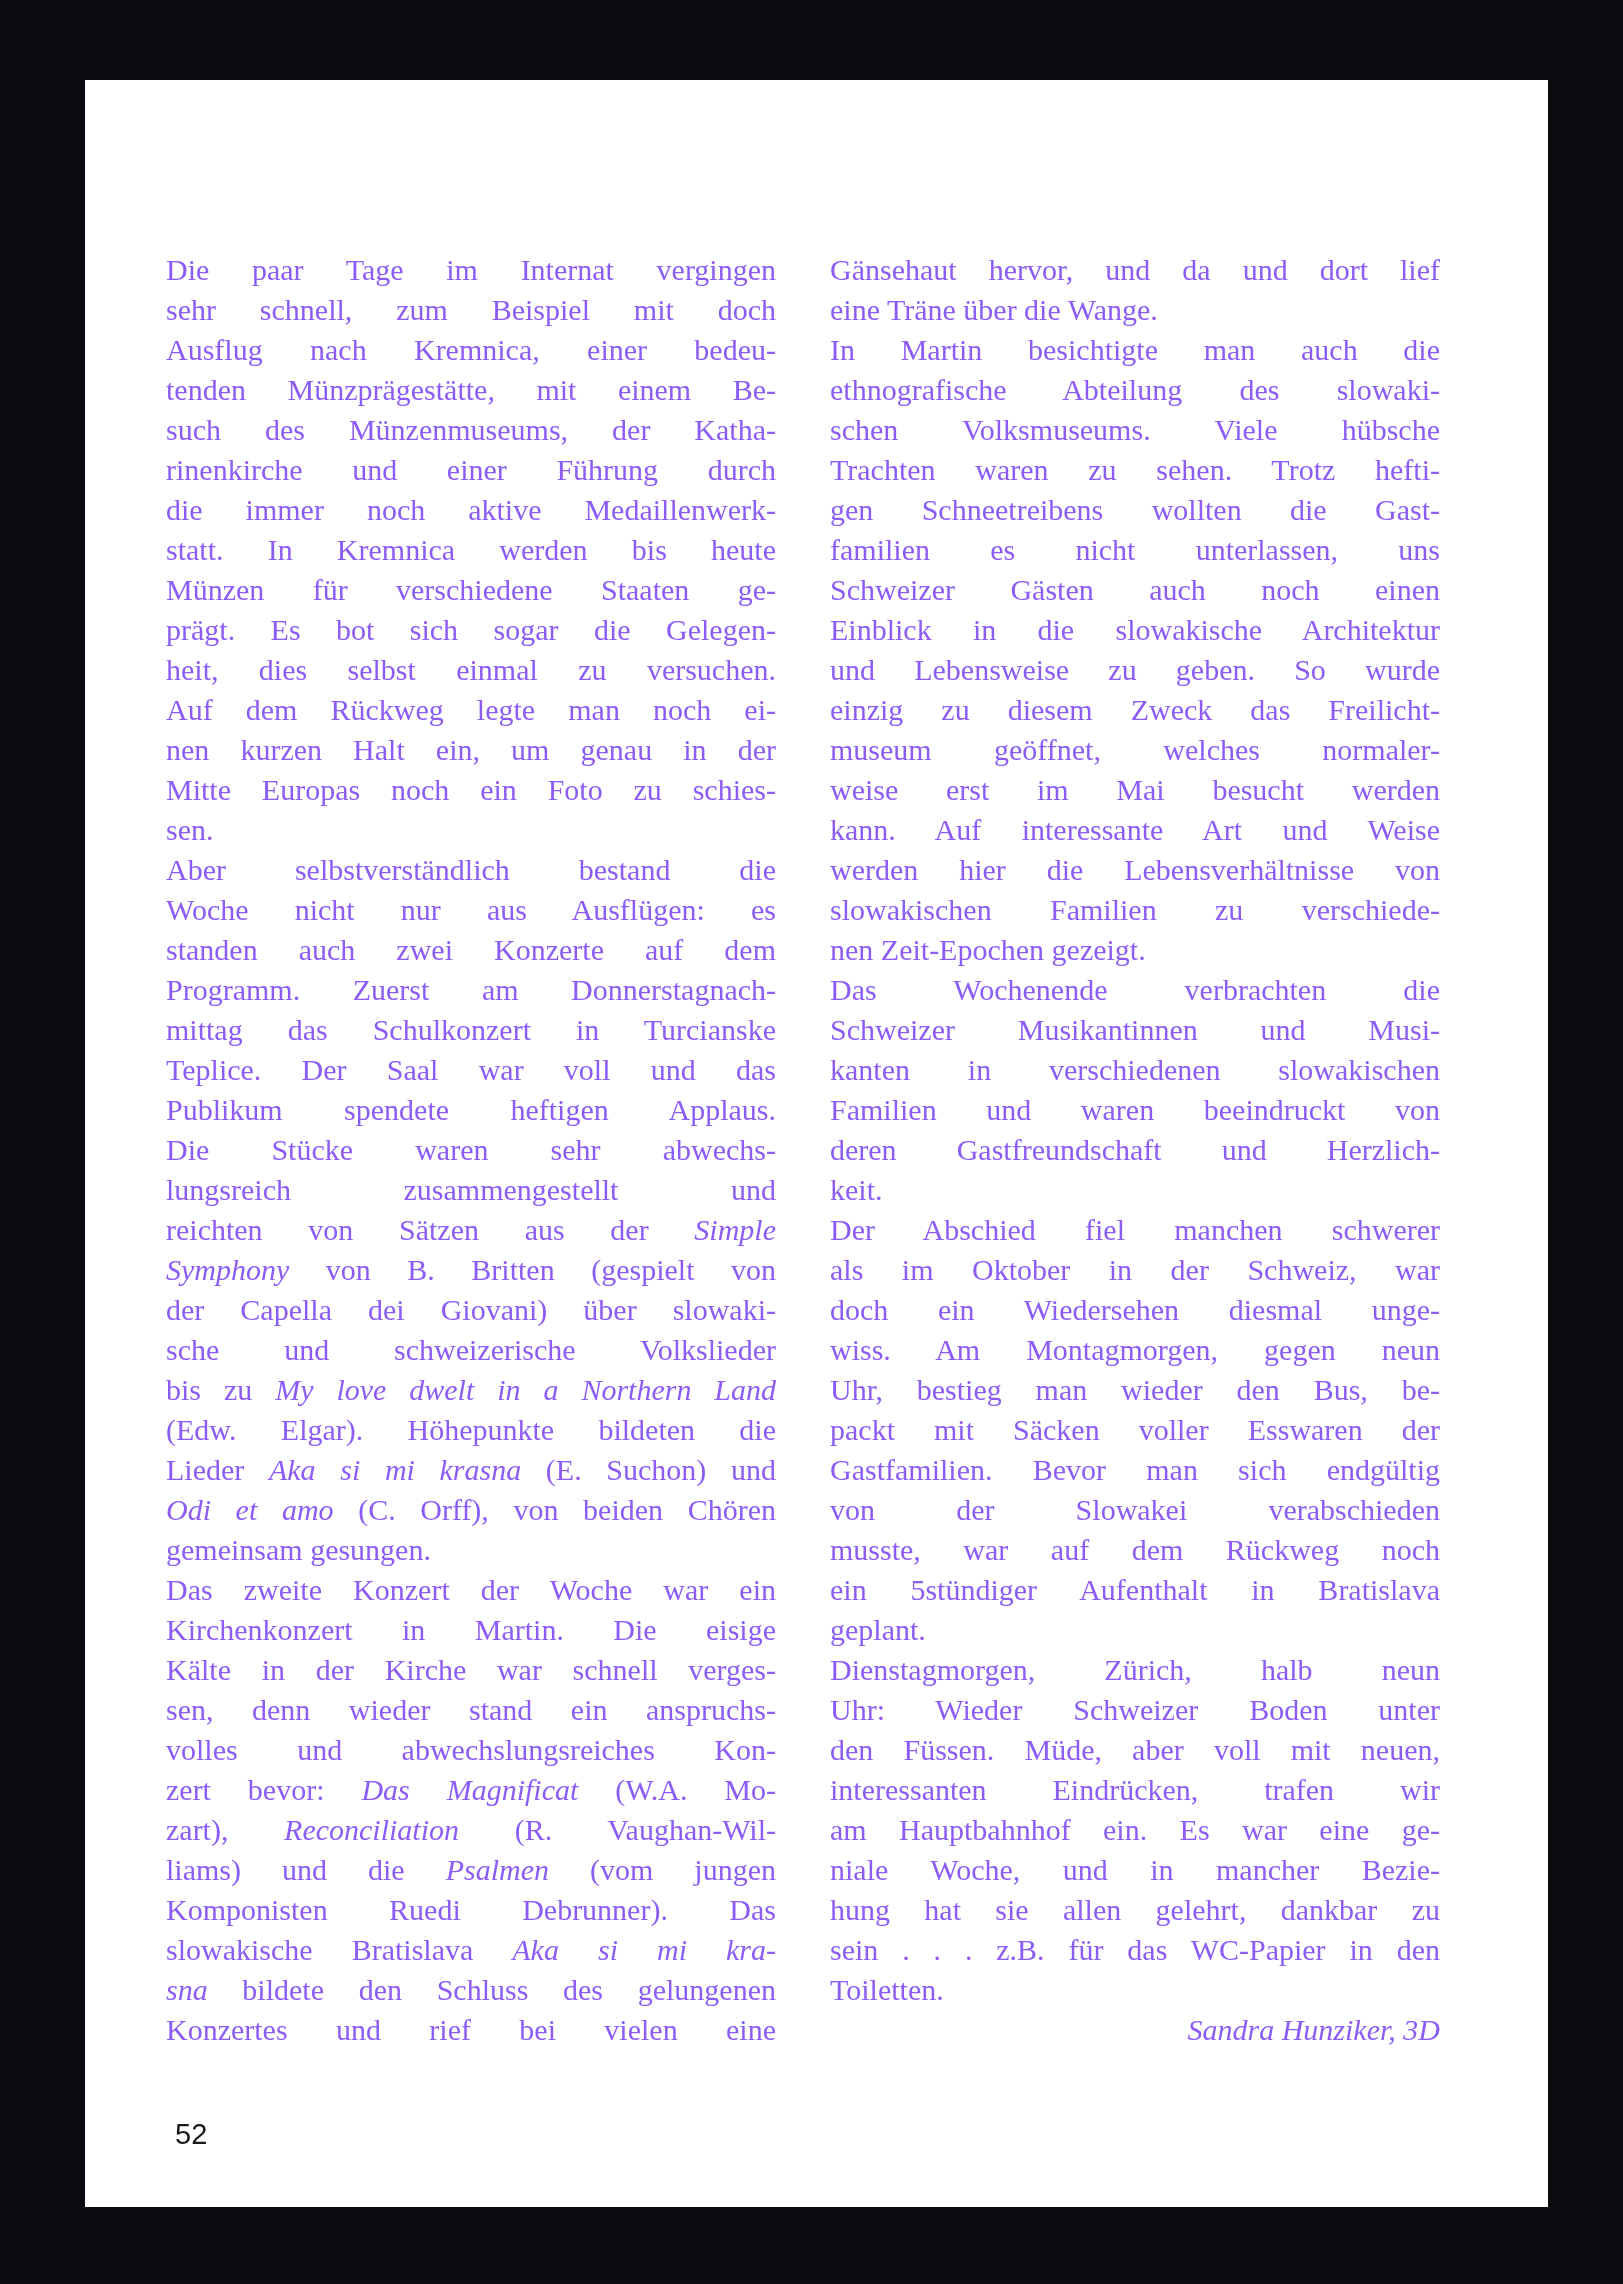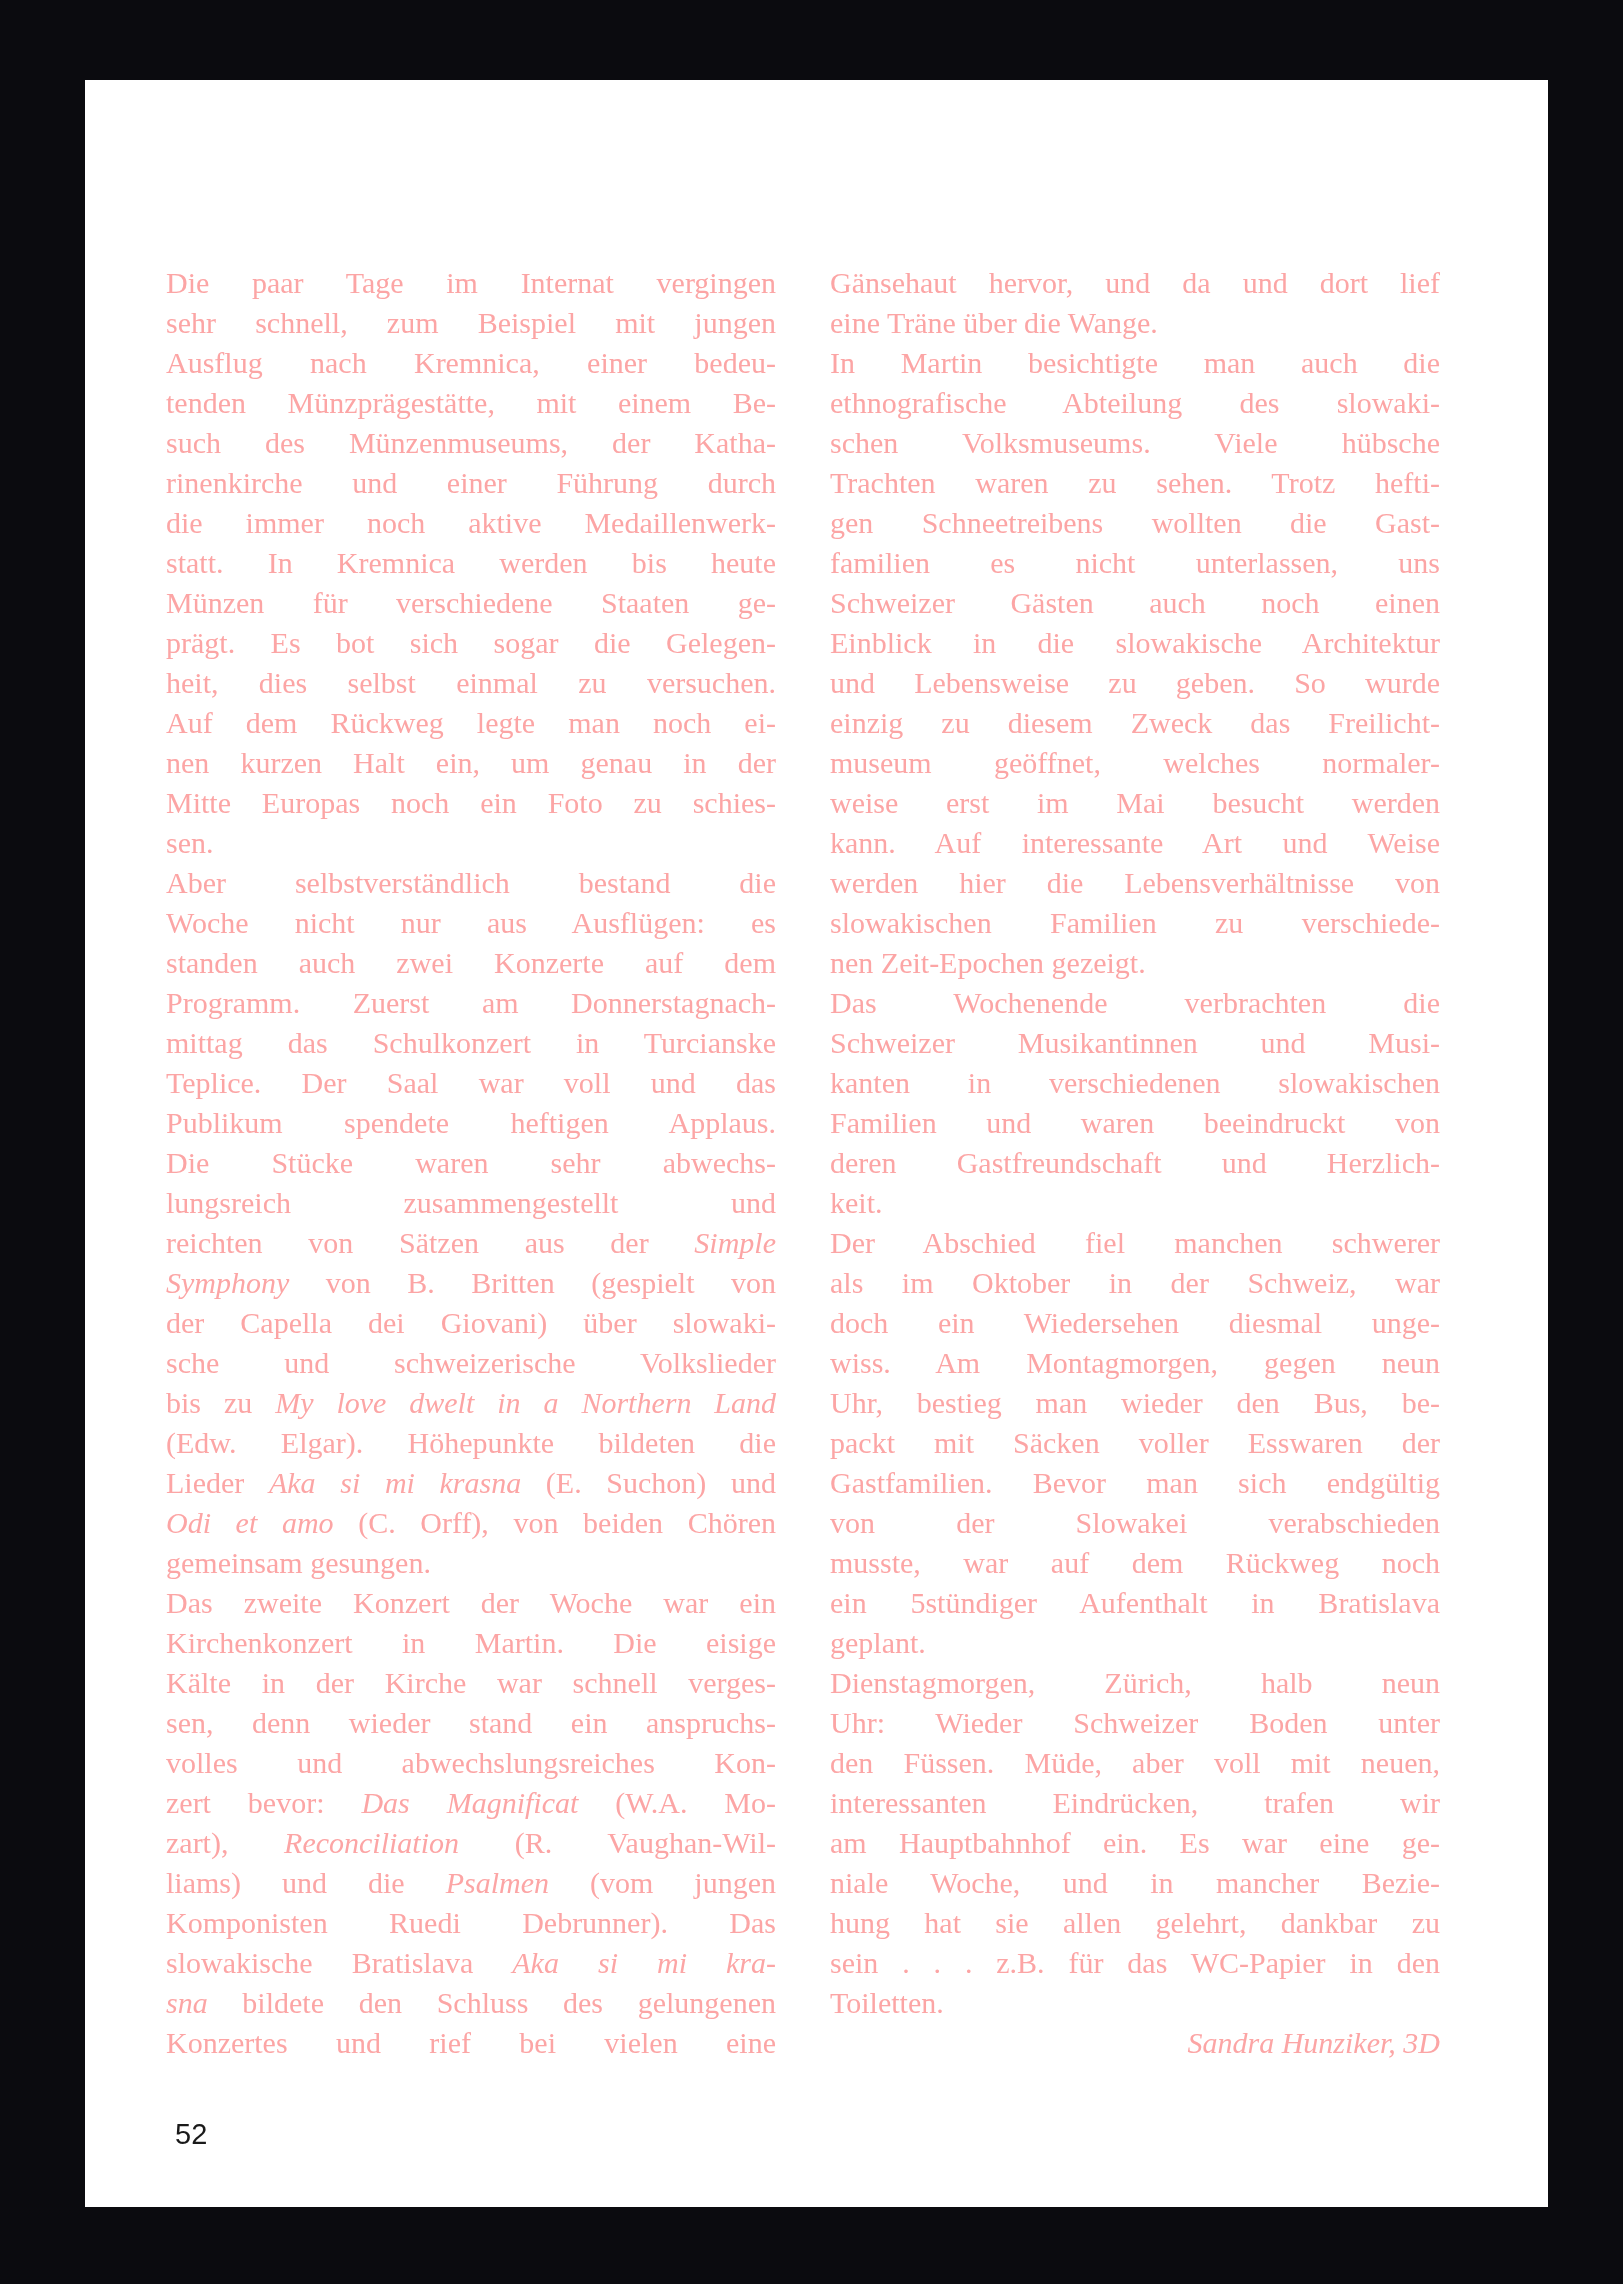"Die paar Tage im Internat" .col { color: #fca5a5 -> #8b5cf6; margin-top: 13px -> none }
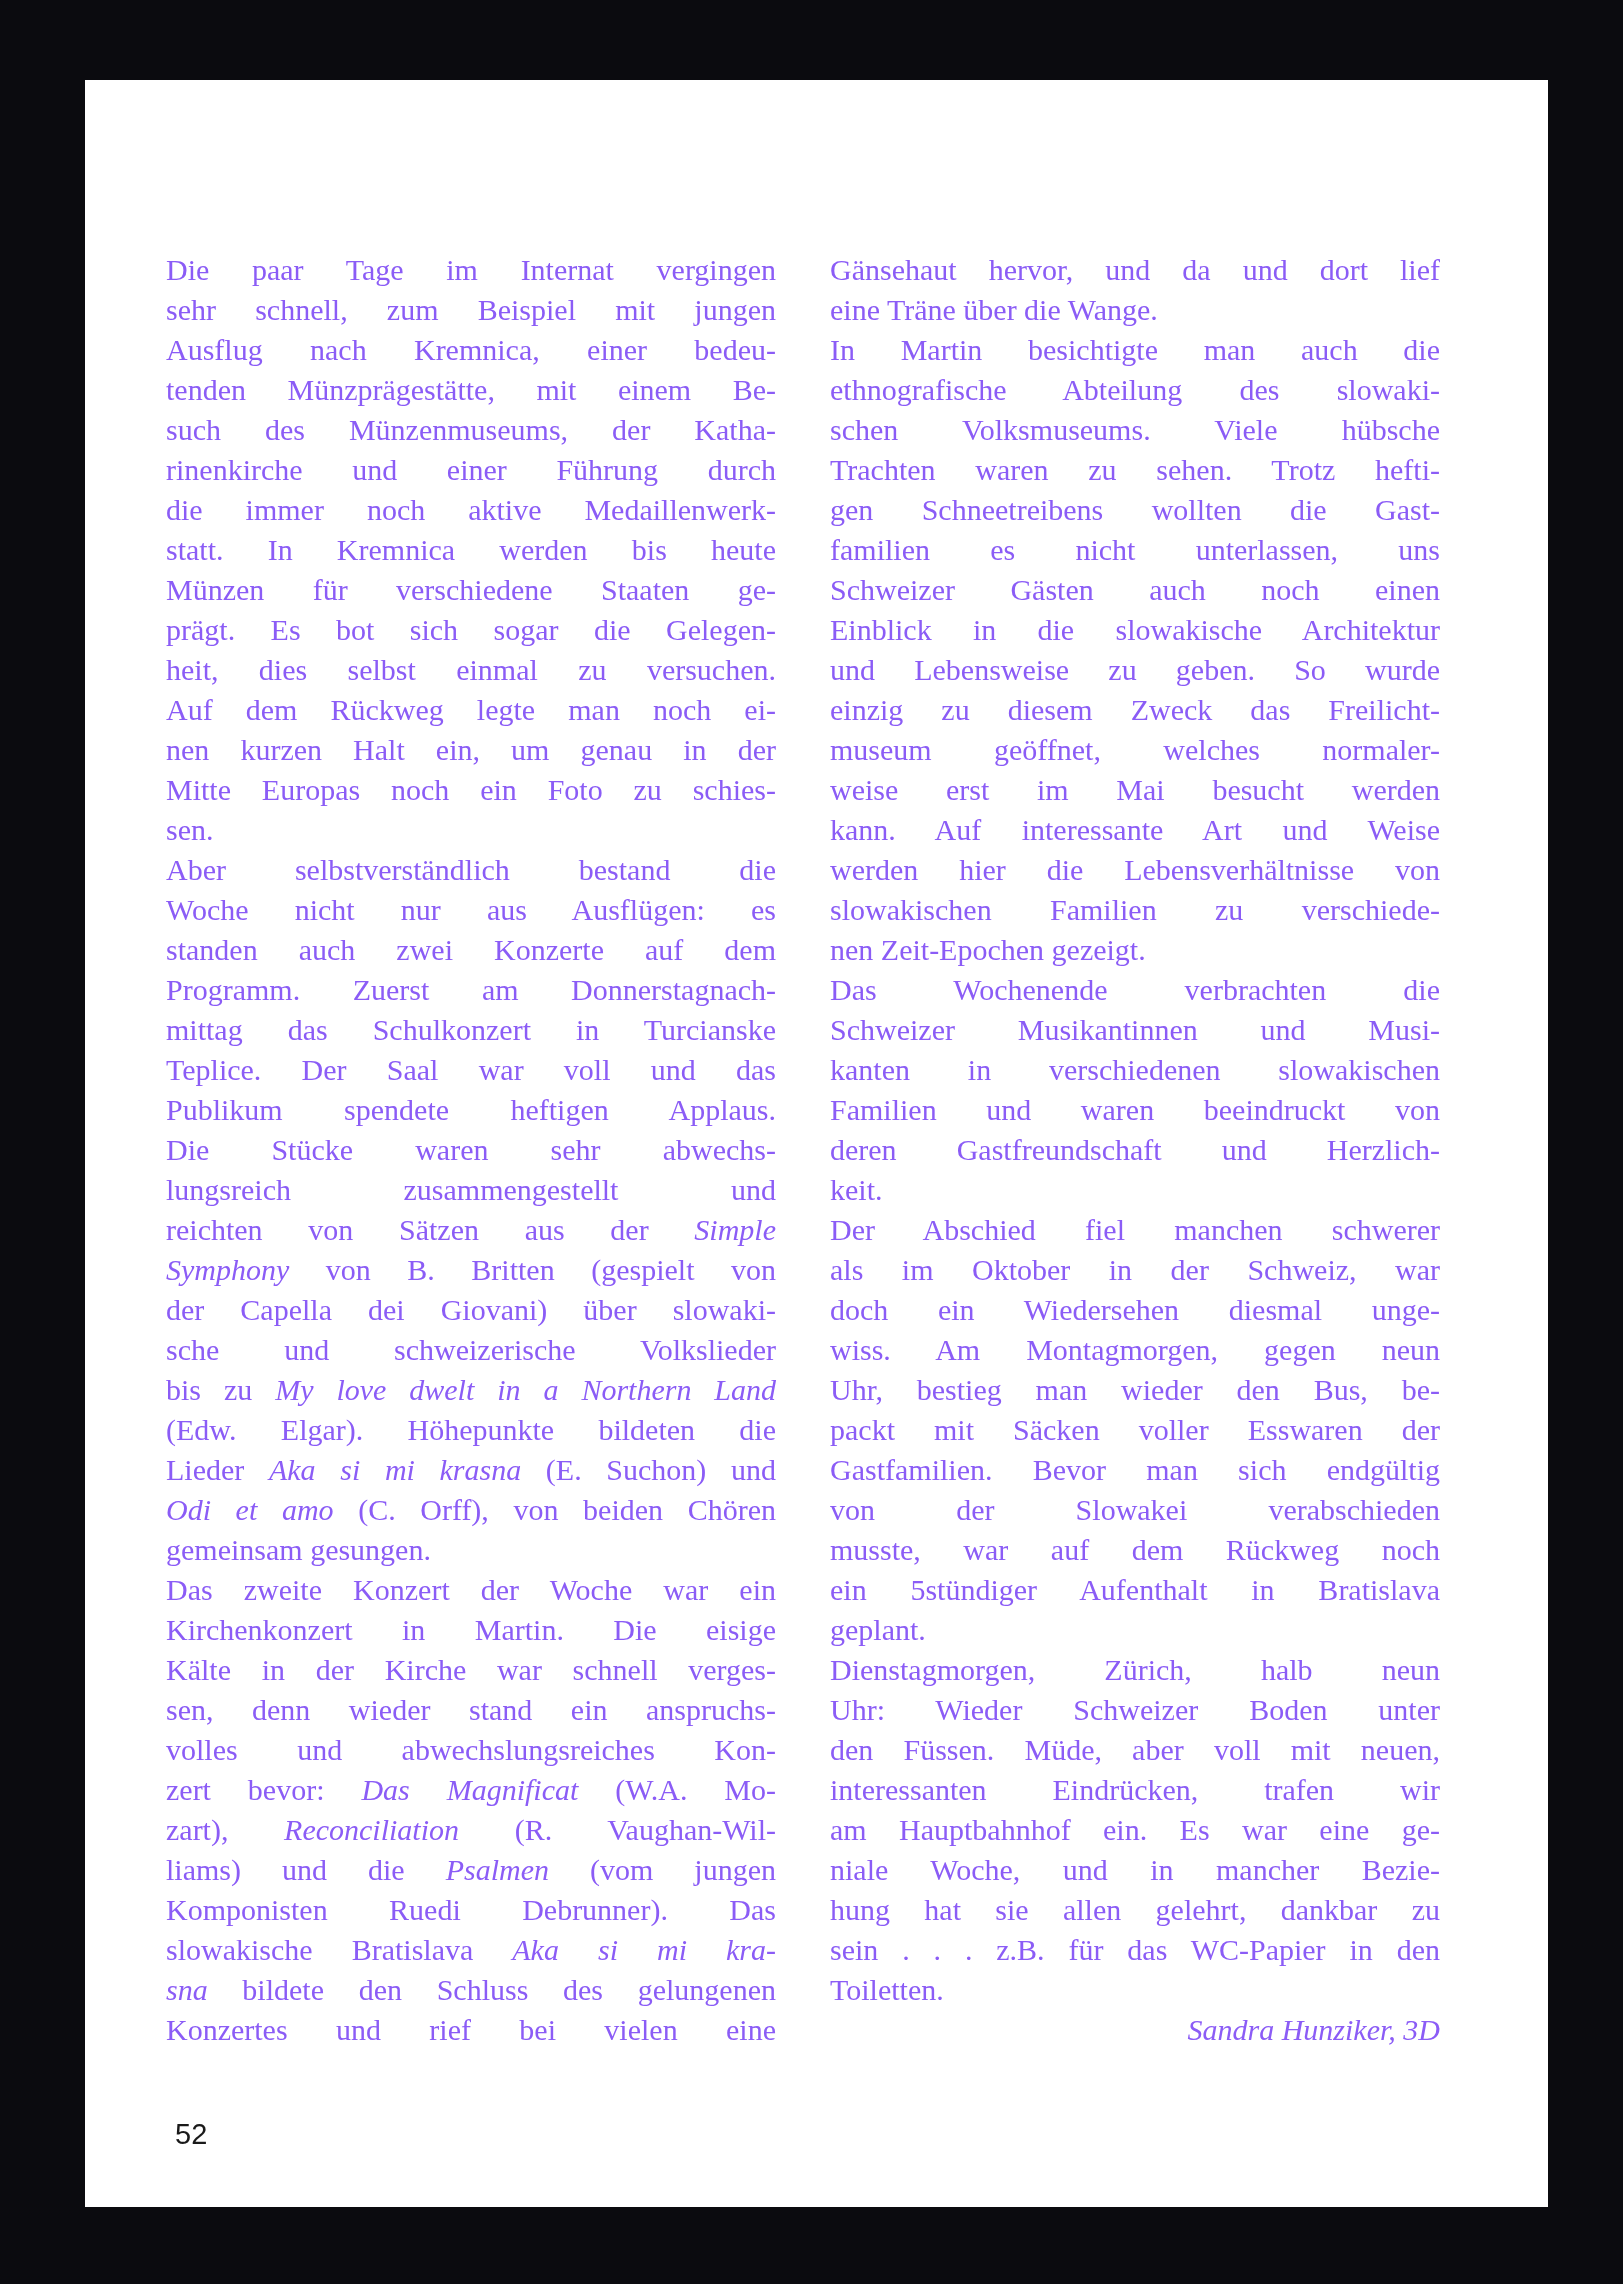"sehr schnell, zum Beispiel mit" span { text: jungen -> doch }
